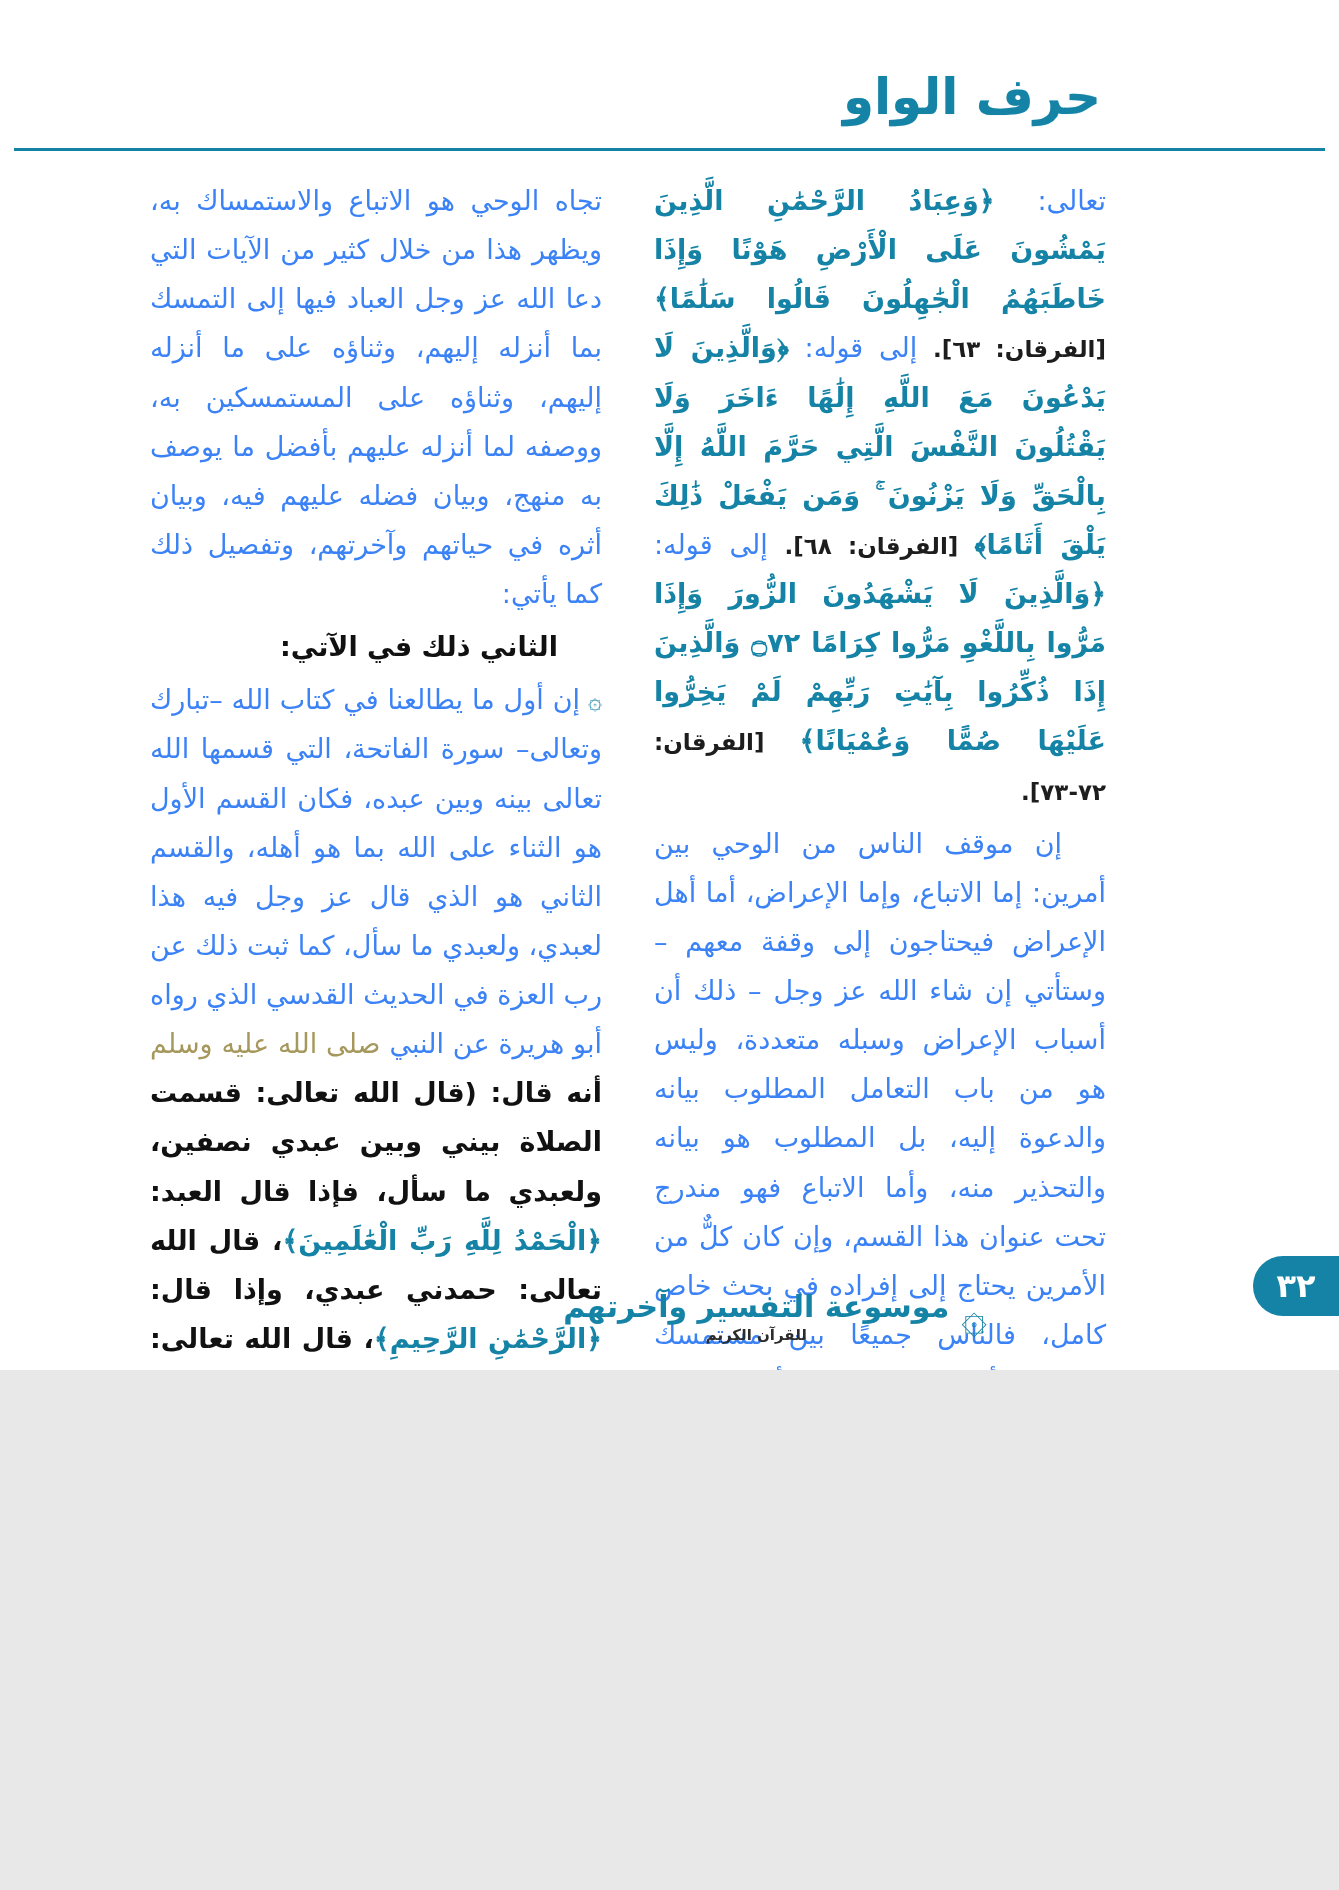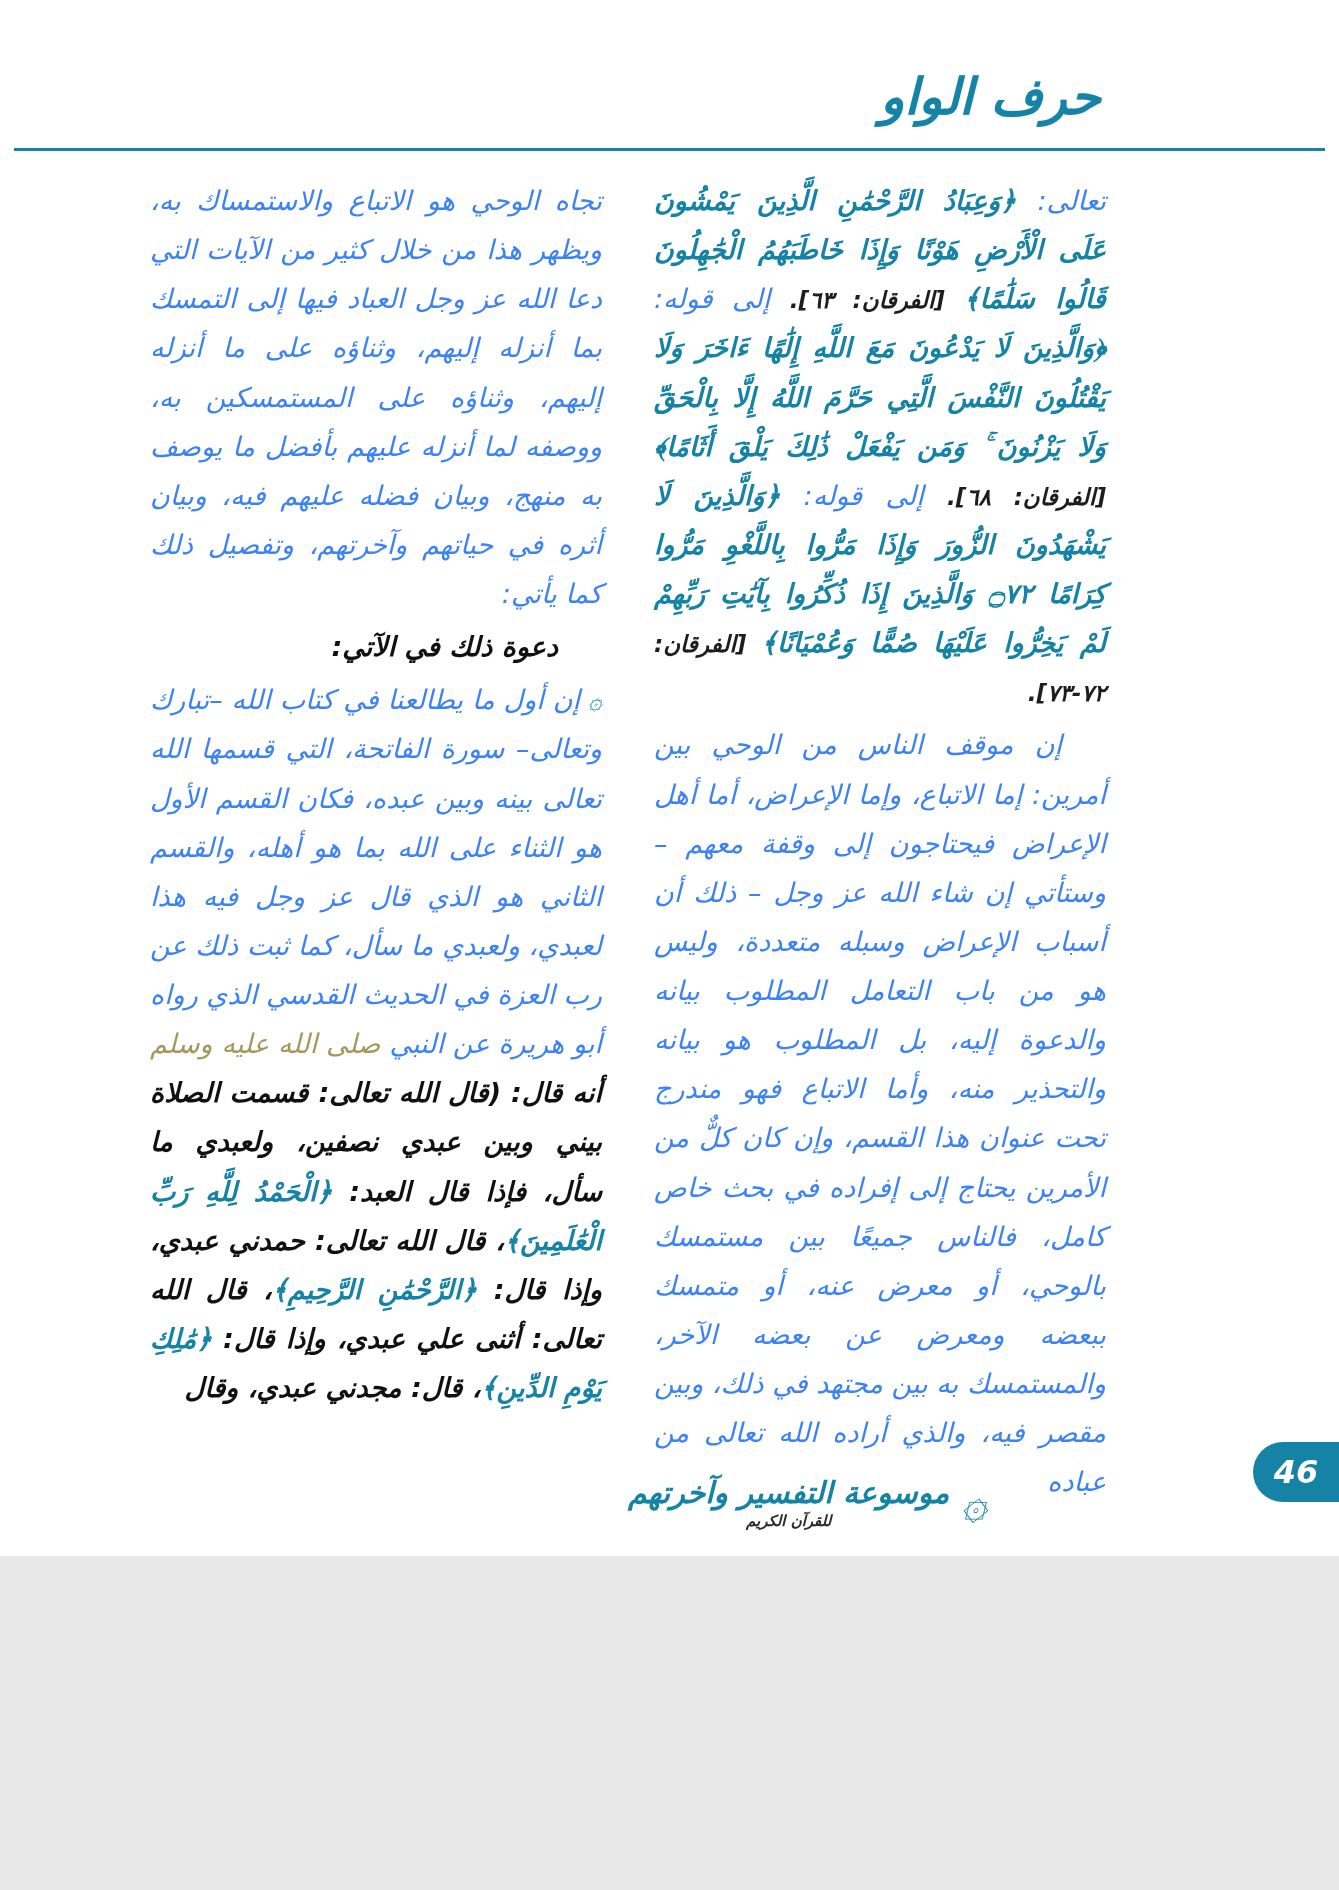"حرف الواو" .page { font-style: italic -> none; height: 1556px -> 1370px }
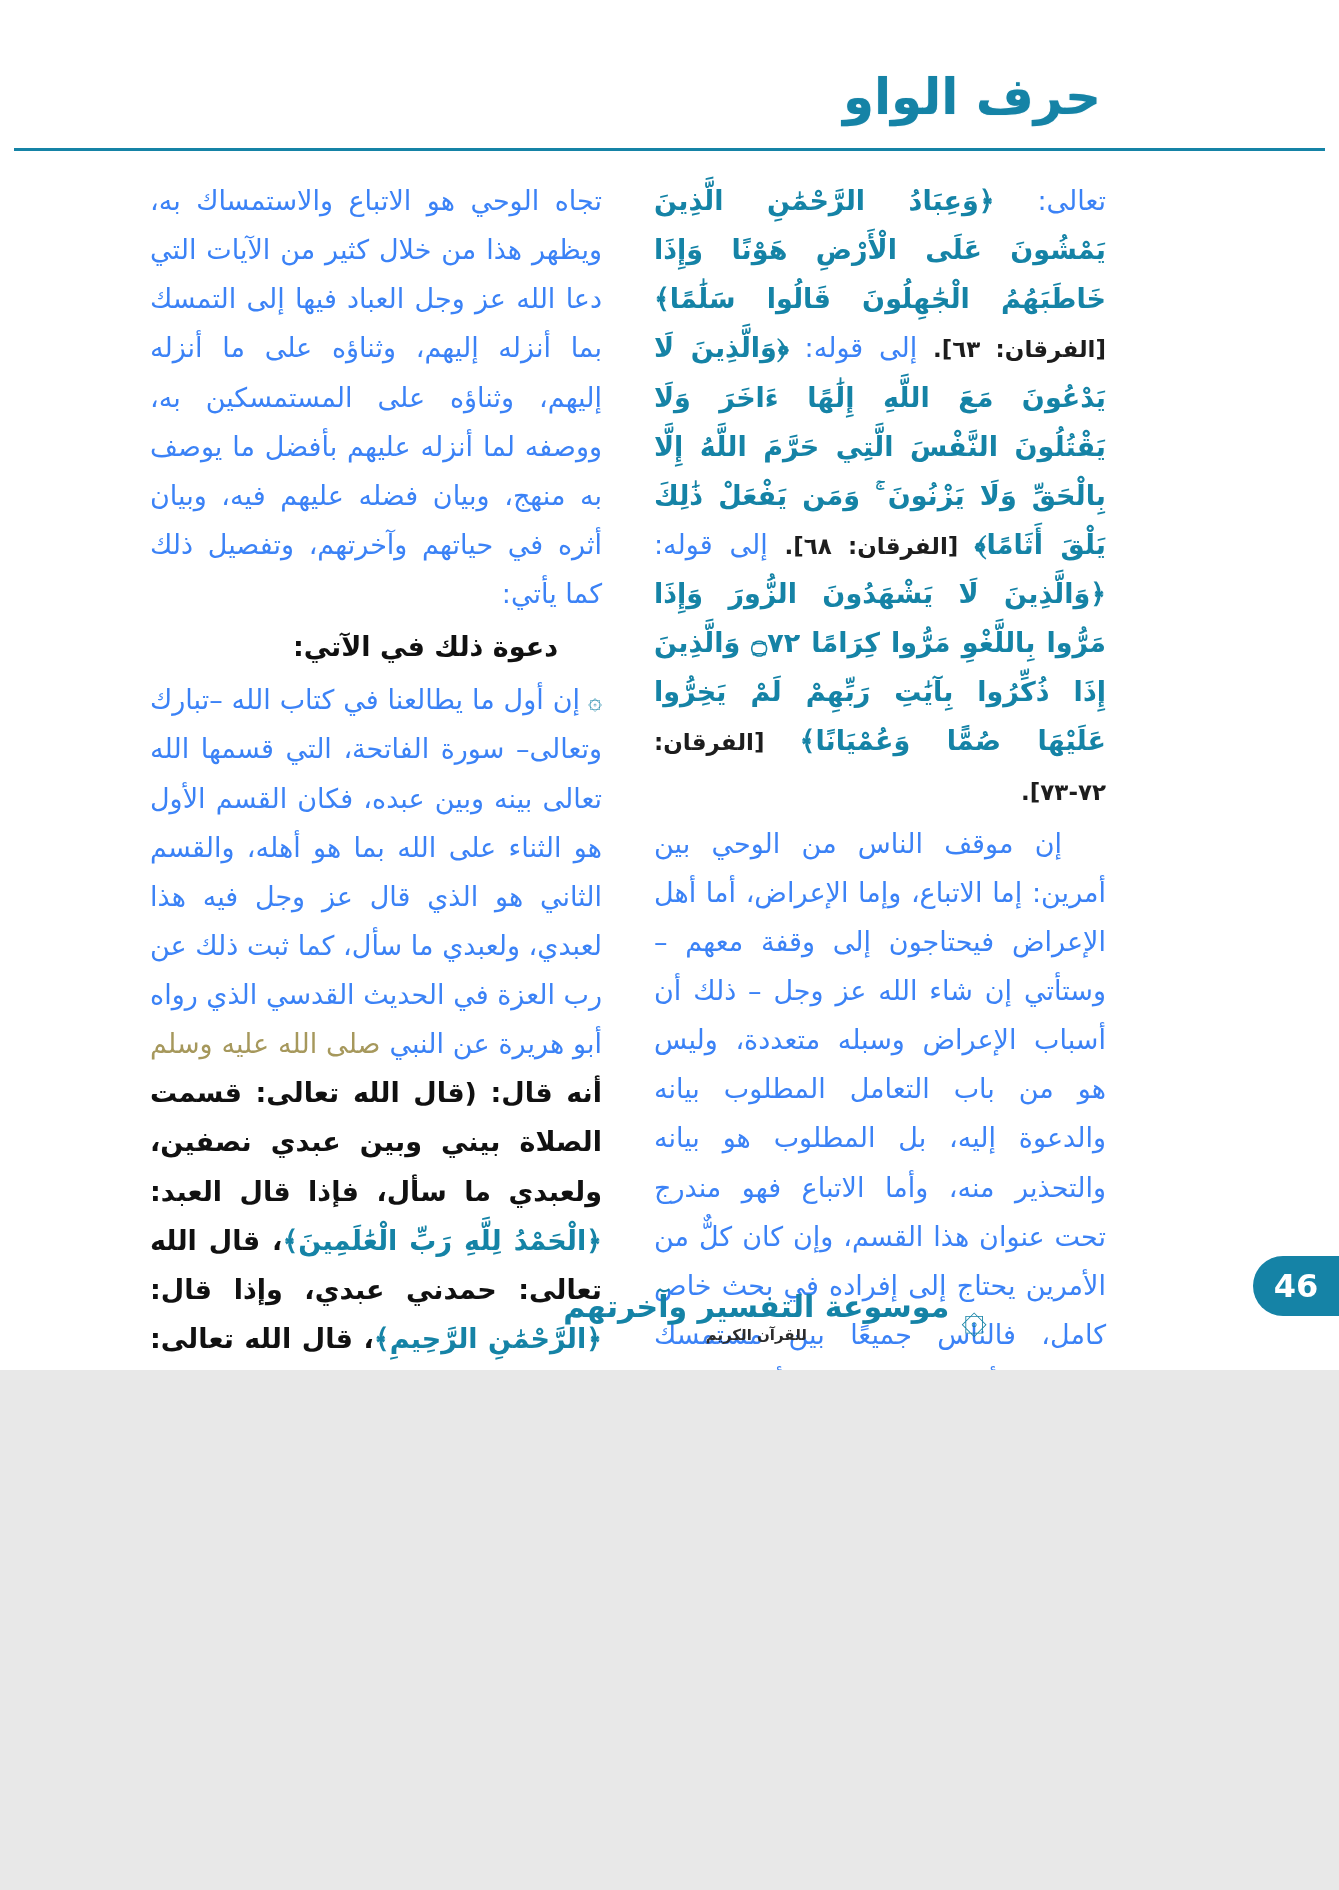"دعوة ذلك في الآتي:" span.run { text: دعوة -> الثاني }
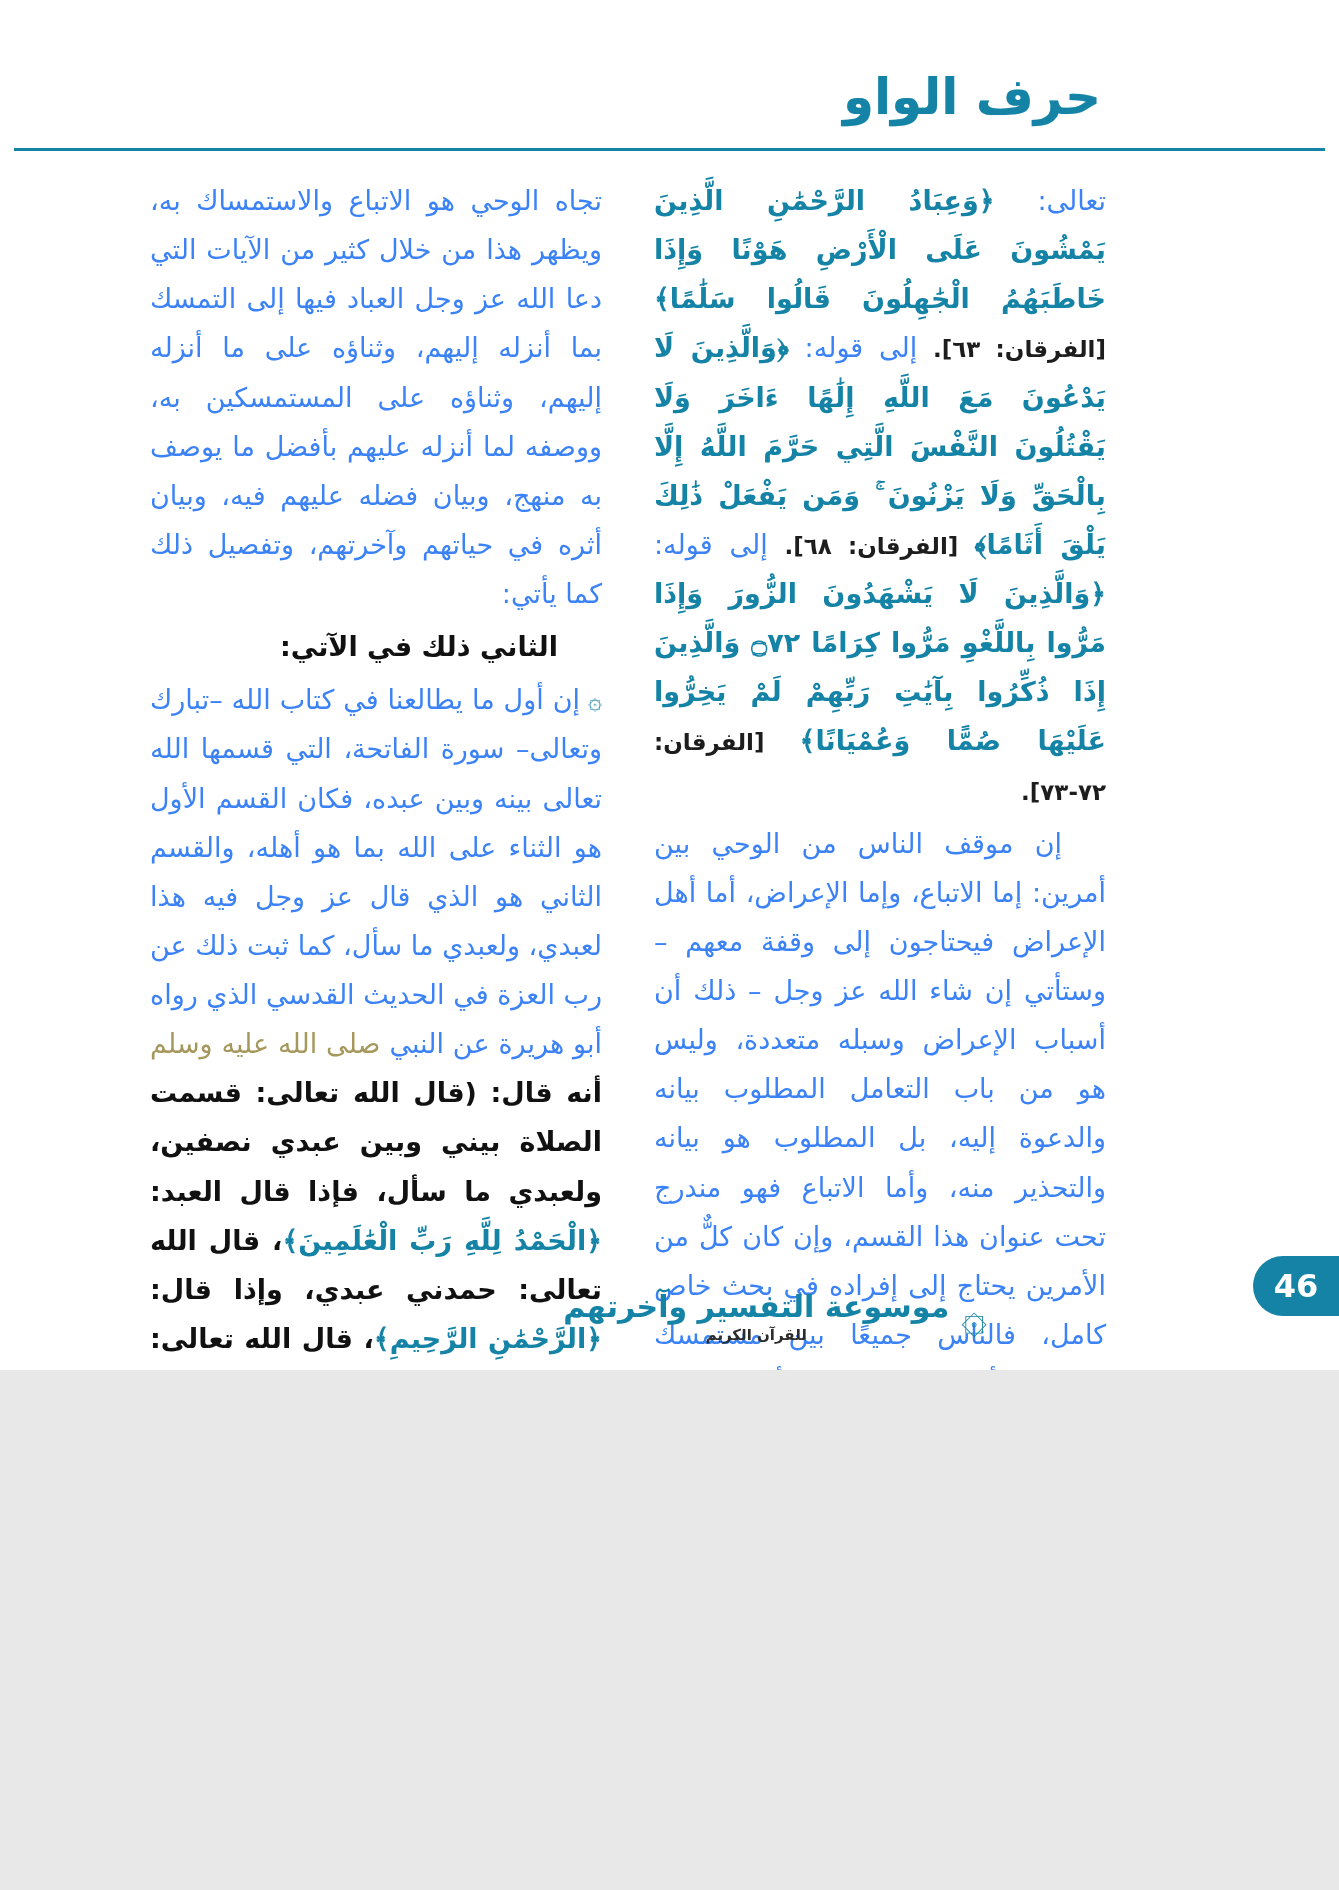"46" div.page-badge { text: 46 -> ٣٢ }
